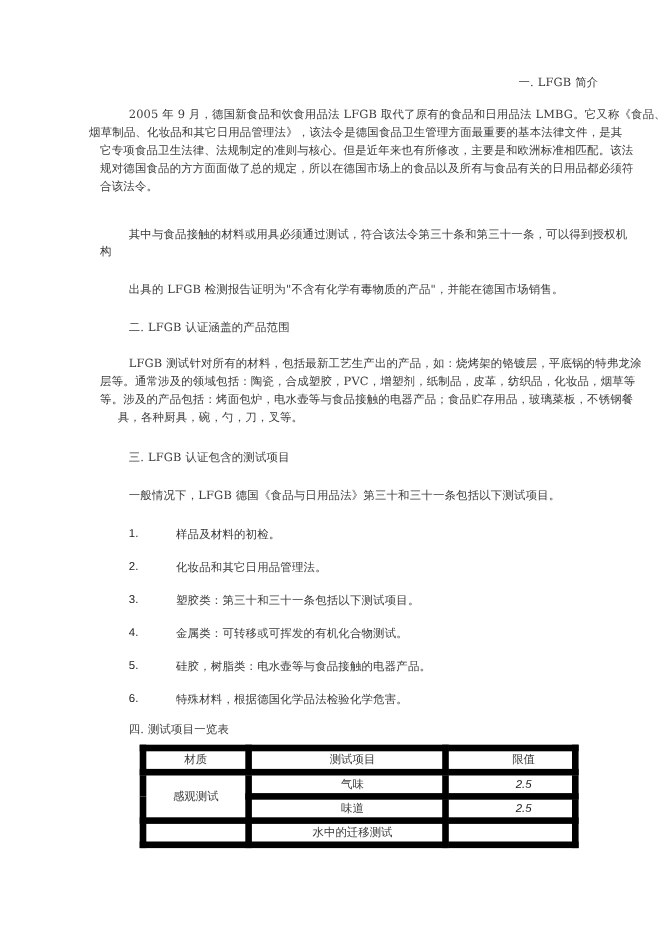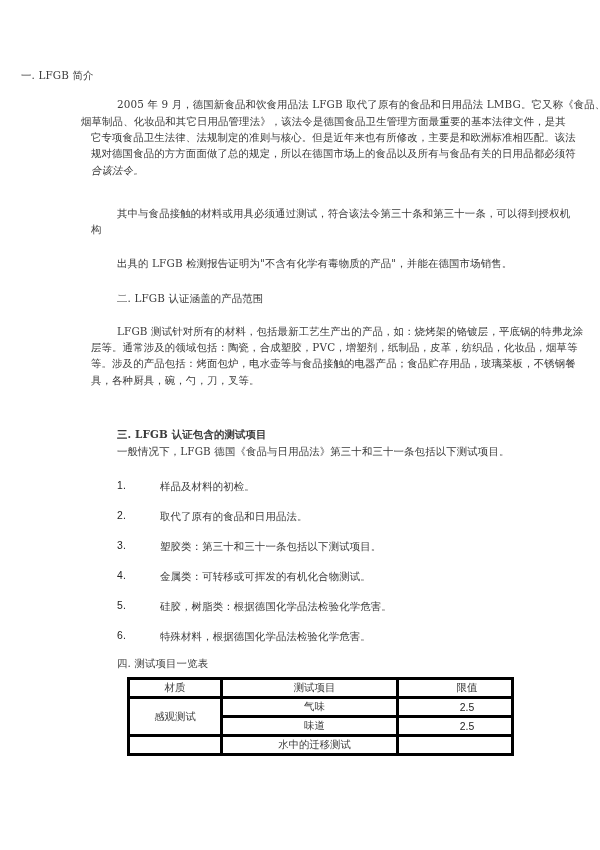"一. LFGB 简介" .title { padding-left: 21px -> none; text-align: left -> right }
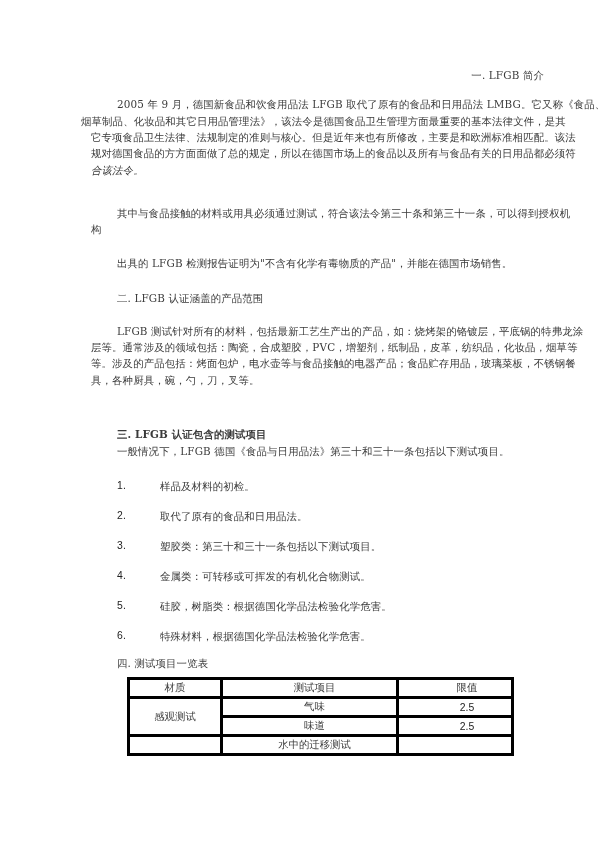"合该法令。" div.ln { font-style: italic -> none }
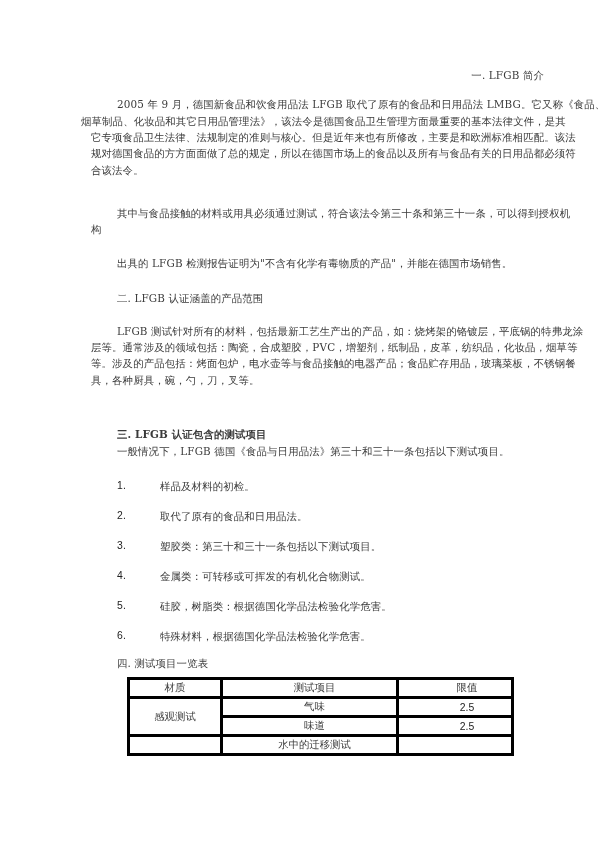"具，各种厨具，碗，勺，刀，叉等。" div.ln { left: 91px -> 107px }
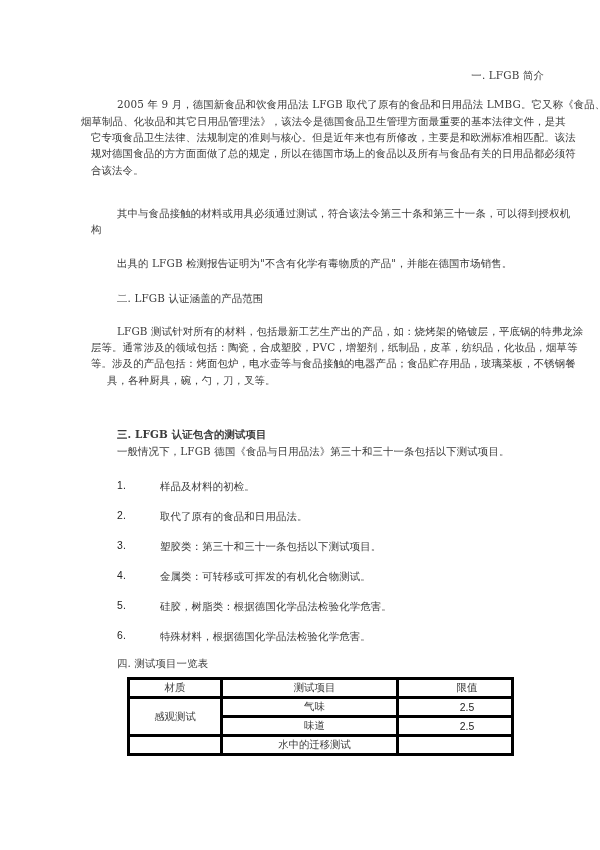"三. LFGB 认证包含的测试项目" div.ln { font-weight: bold -> none; top: 427px -> 409px }
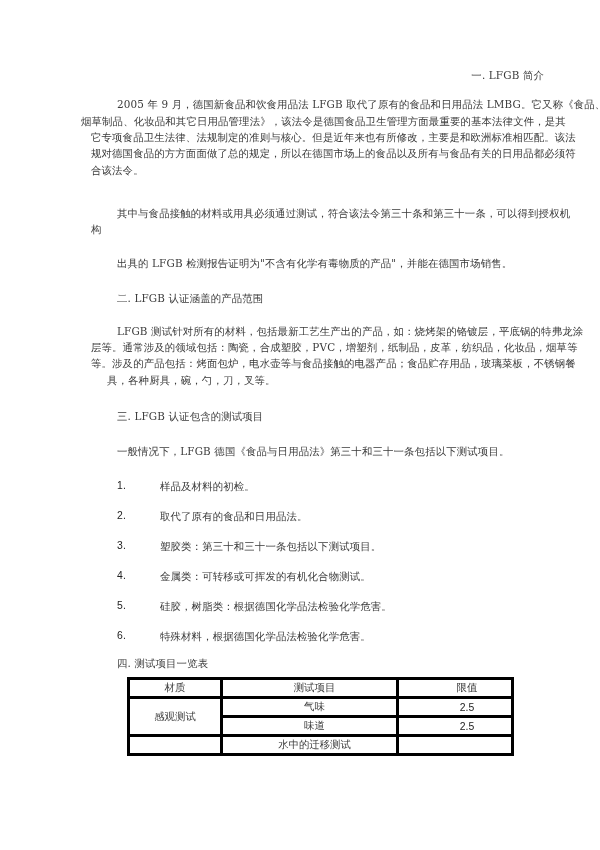"取代了原有的食品和日用品法。" div.ln { text: 取代了原有的食品和日用品 -> 化妆品和其它日用品管理 }
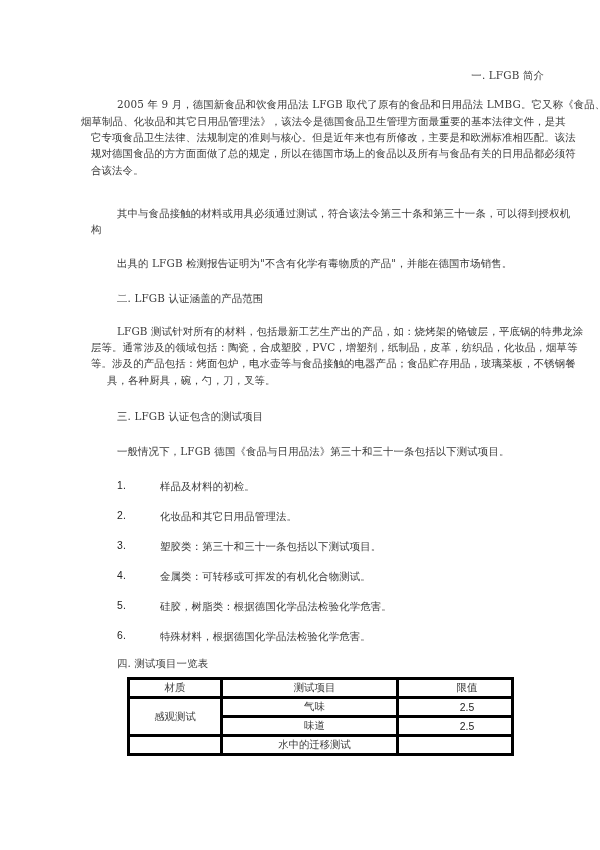"硅胶，树脂类：根据德国化学品法检验化学危害。" div.ln { text: 根据德国化学品法检验化学危害 -> 电水壶等与食品接触的电器产品 }
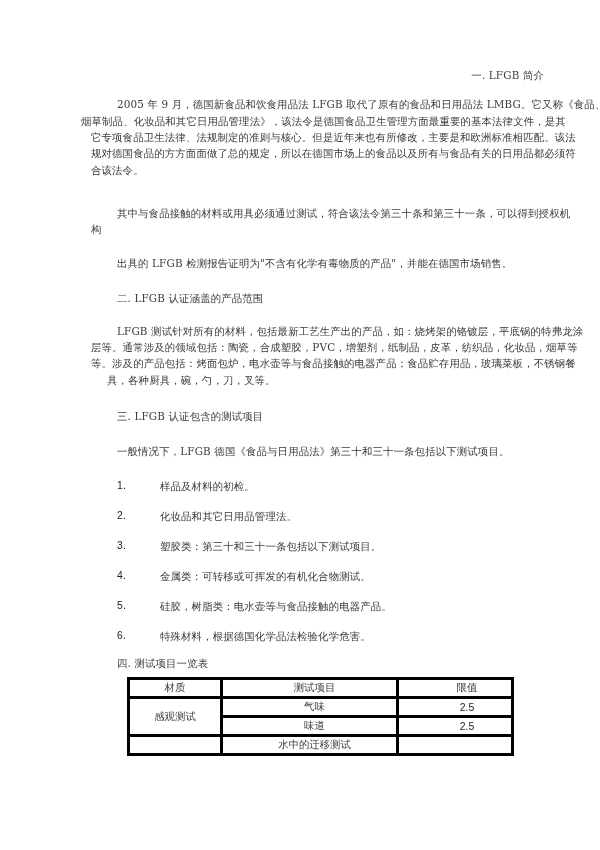"材质" table.tbl td { border: 3px solid #000000 -> 6px solid #000000 }
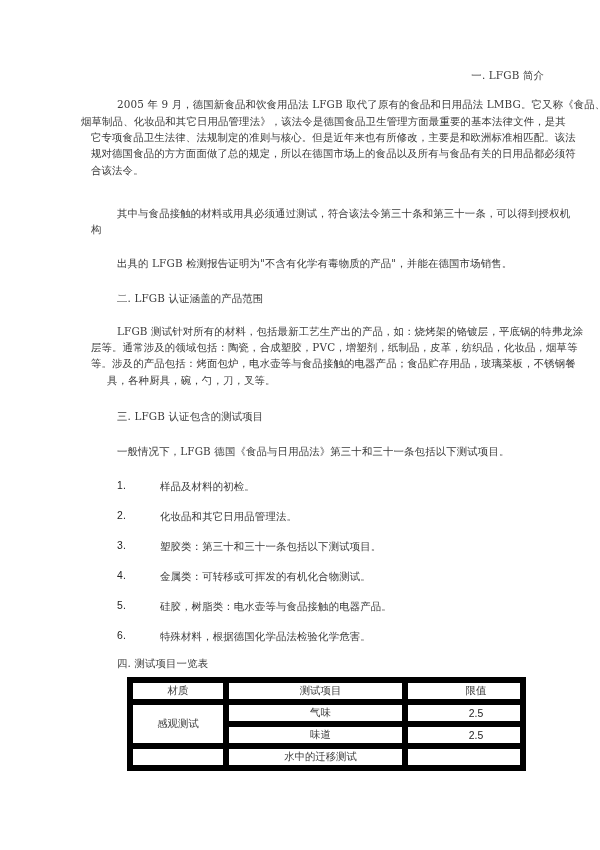"2.5" .c3.val { font-style: none -> italic }
